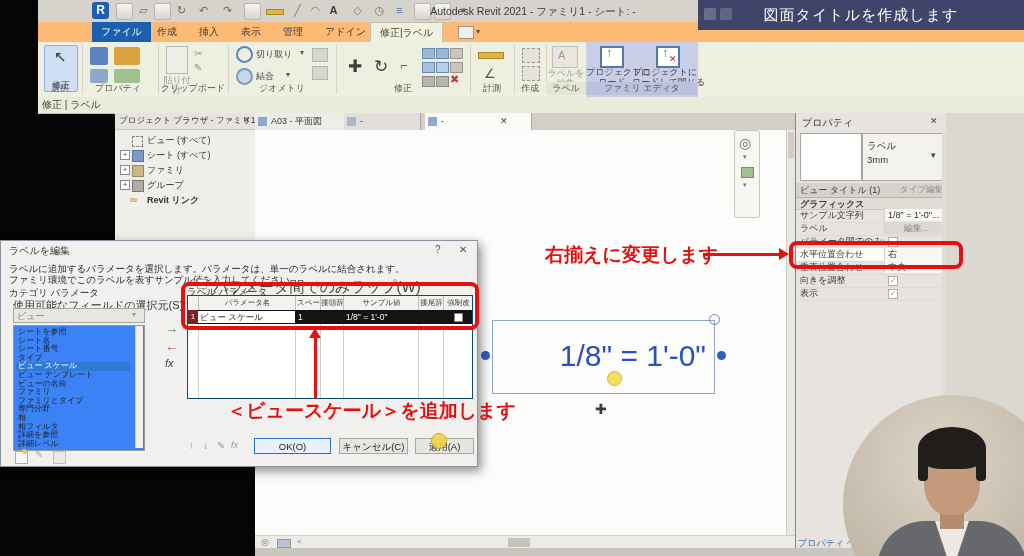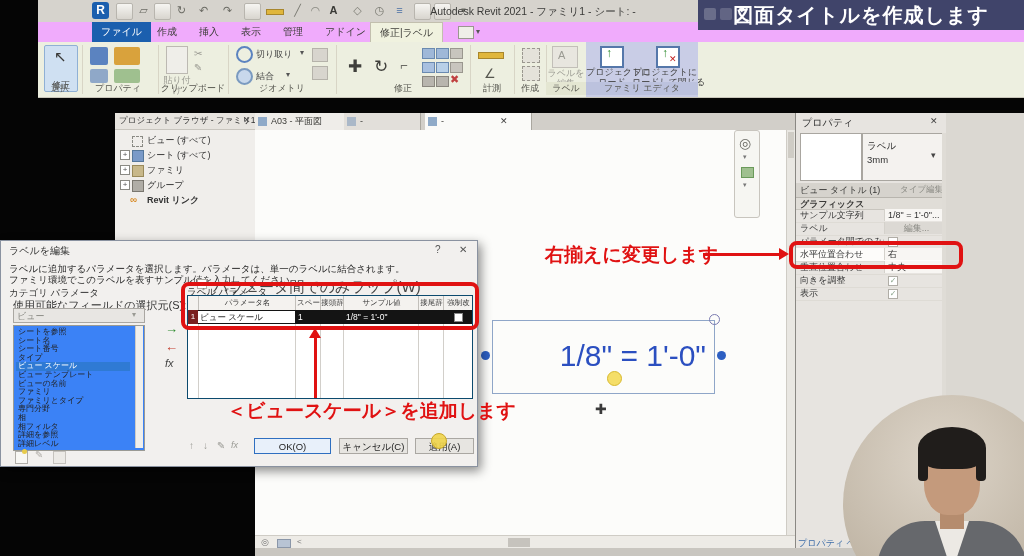"図面タイトルを作成します" #banner-text { font-size: 20px -> 15px; font-weight: bold -> normal }
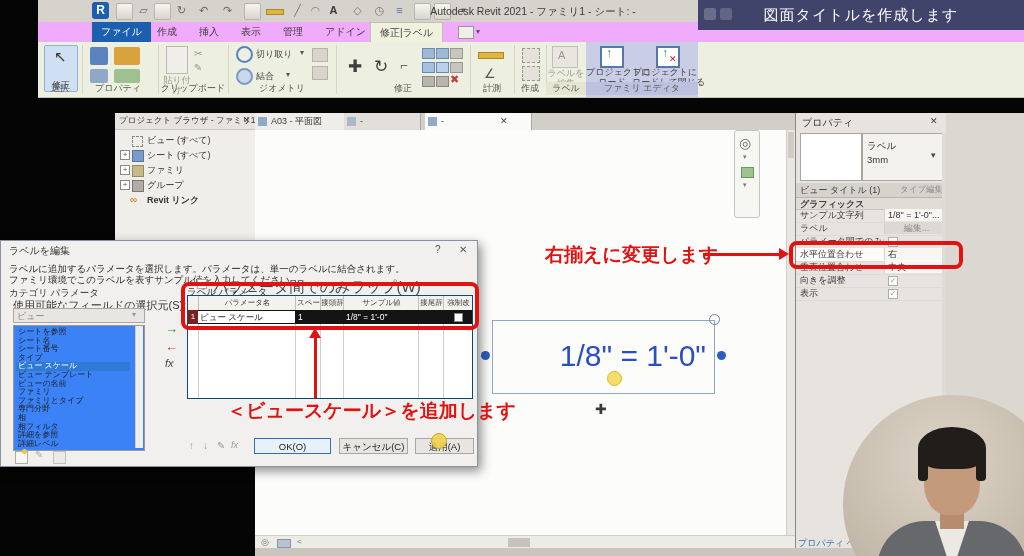"ファイル" #tabrow { background: #f0abfc -> #fdba74 }
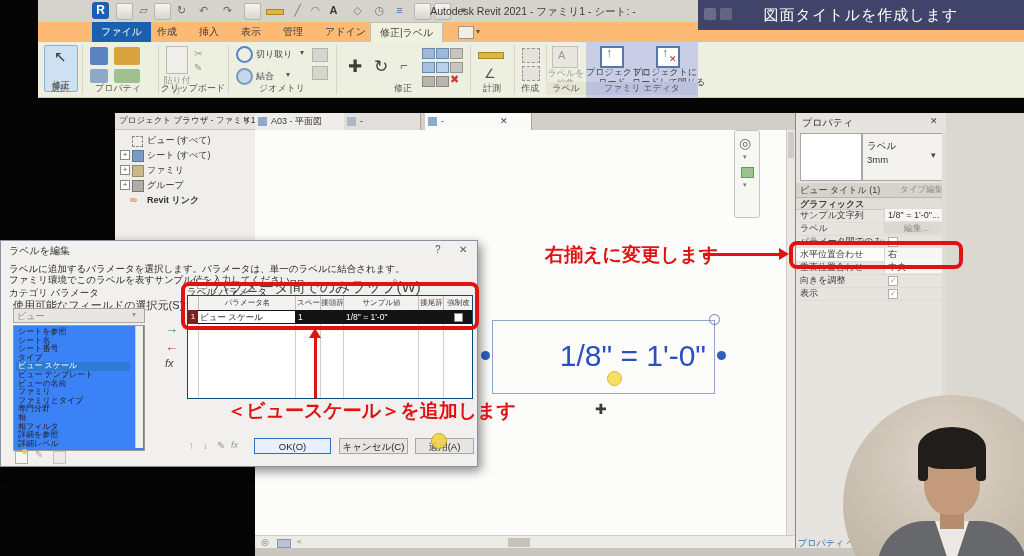"修正 | ラベル" div.a { html: none -> <div> <span>修正 | ラベル</span> </div> }
